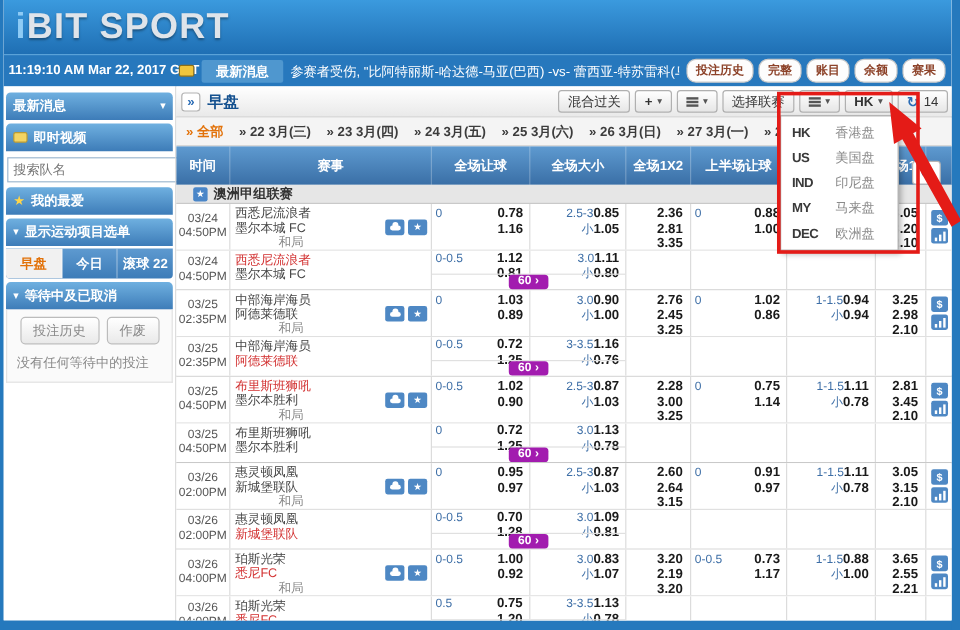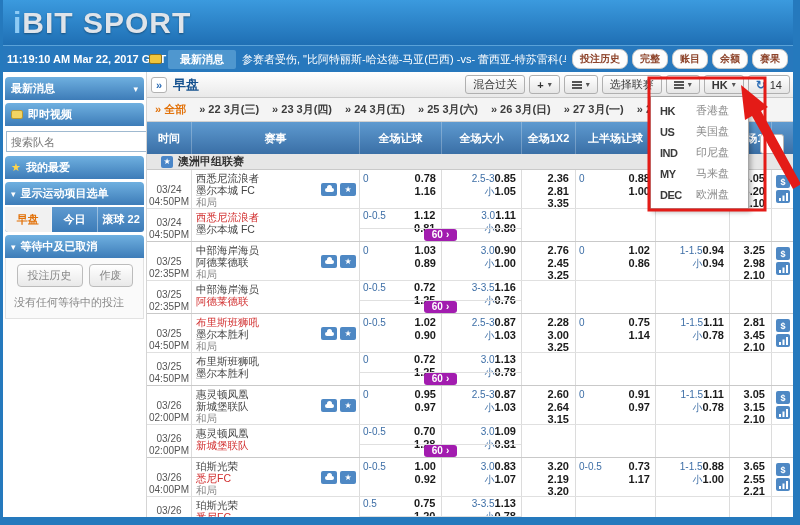"03/24" .time-cell { justify-content: flex-end -> center }
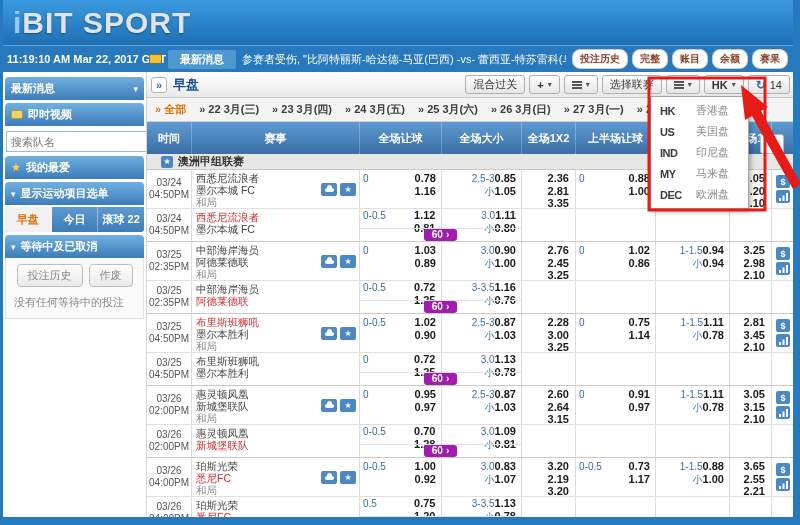"和局" .match-cell .draw { margin-left: none -> 36px }
